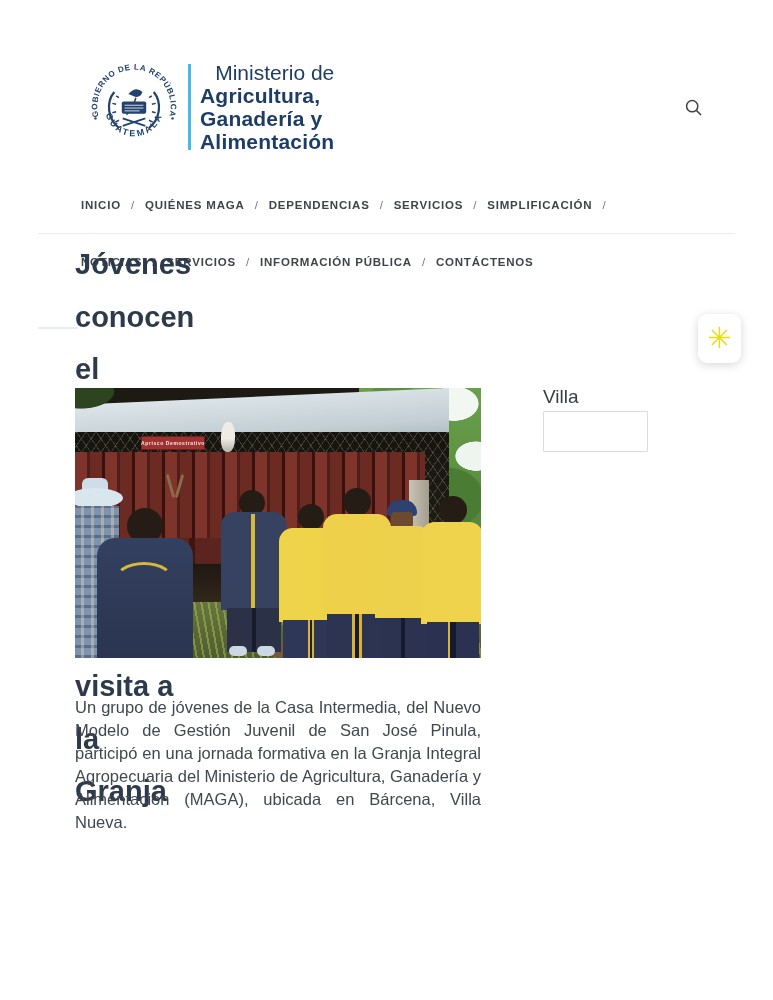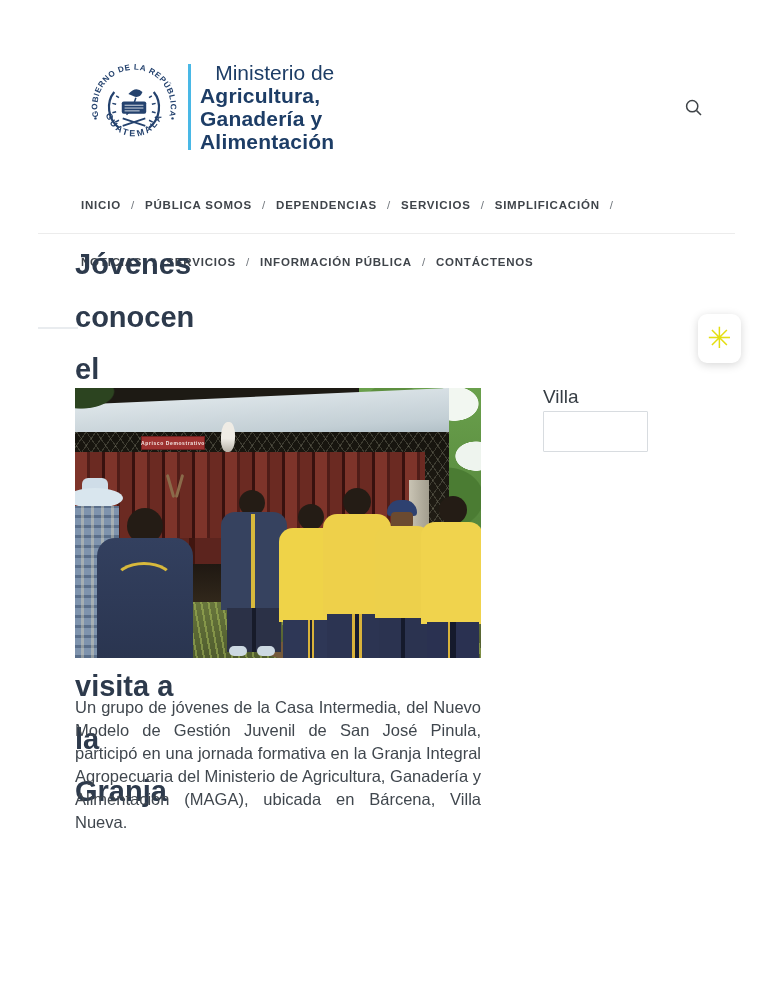"PÚBLICA SOMOS" span.nav-item { text: PÚBLICA SOMOS -> QUIÉNES MAGA }
